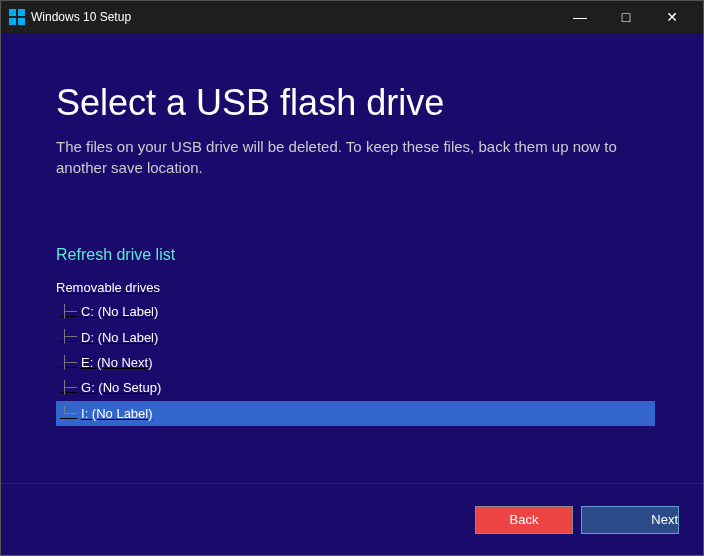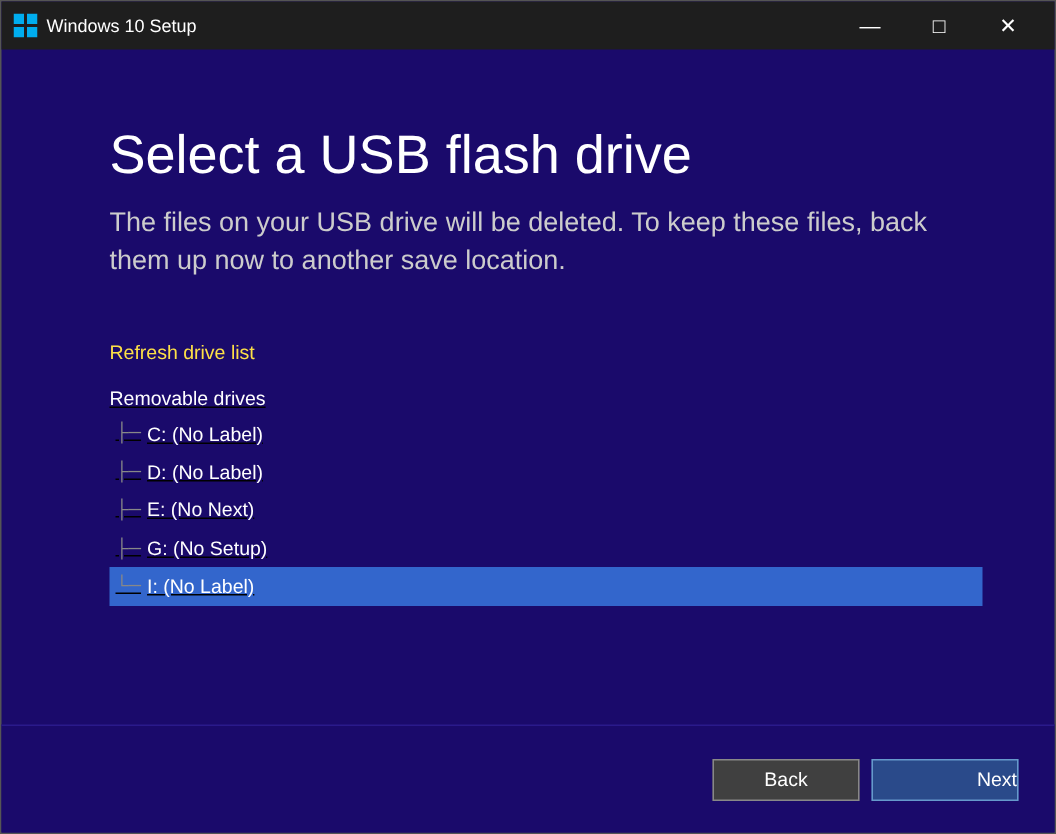"Select a USB flash drive" .content { padding: 48px 48px 24px 72px -> 48px 48px 24px 55px }
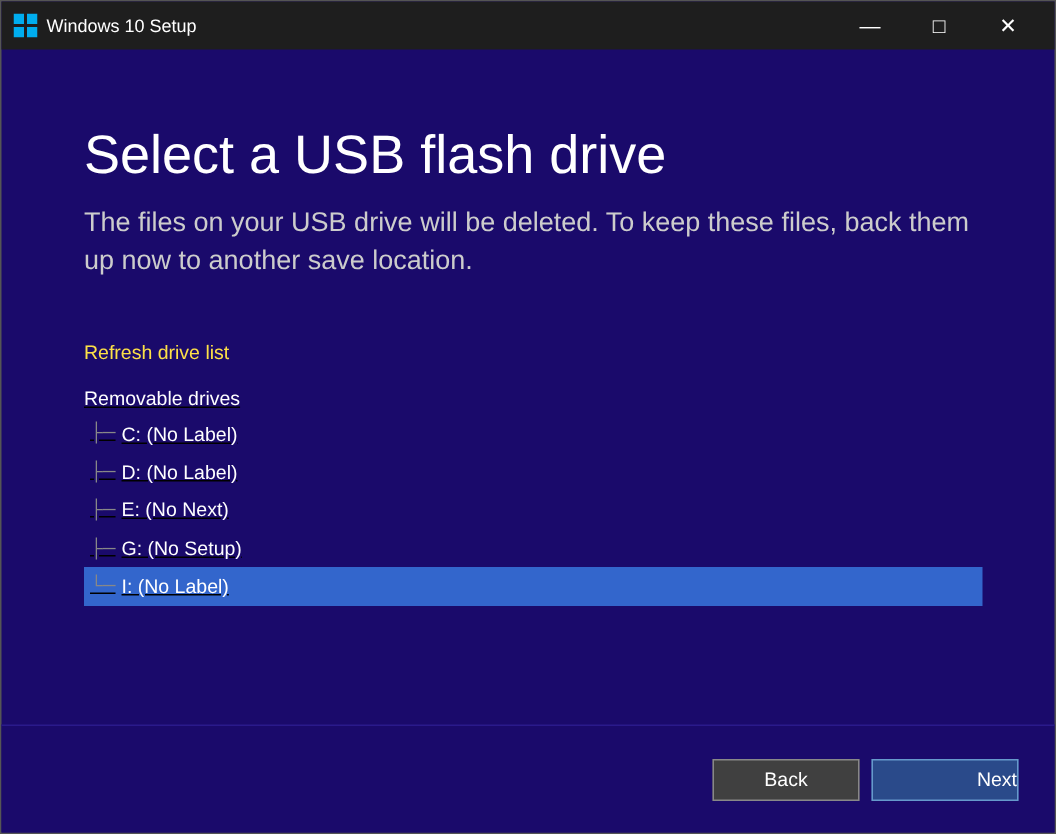"The files on your USB" .page-subtitle { font-size: 18px -> 15px; margin-bottom: 40px -> 28px }
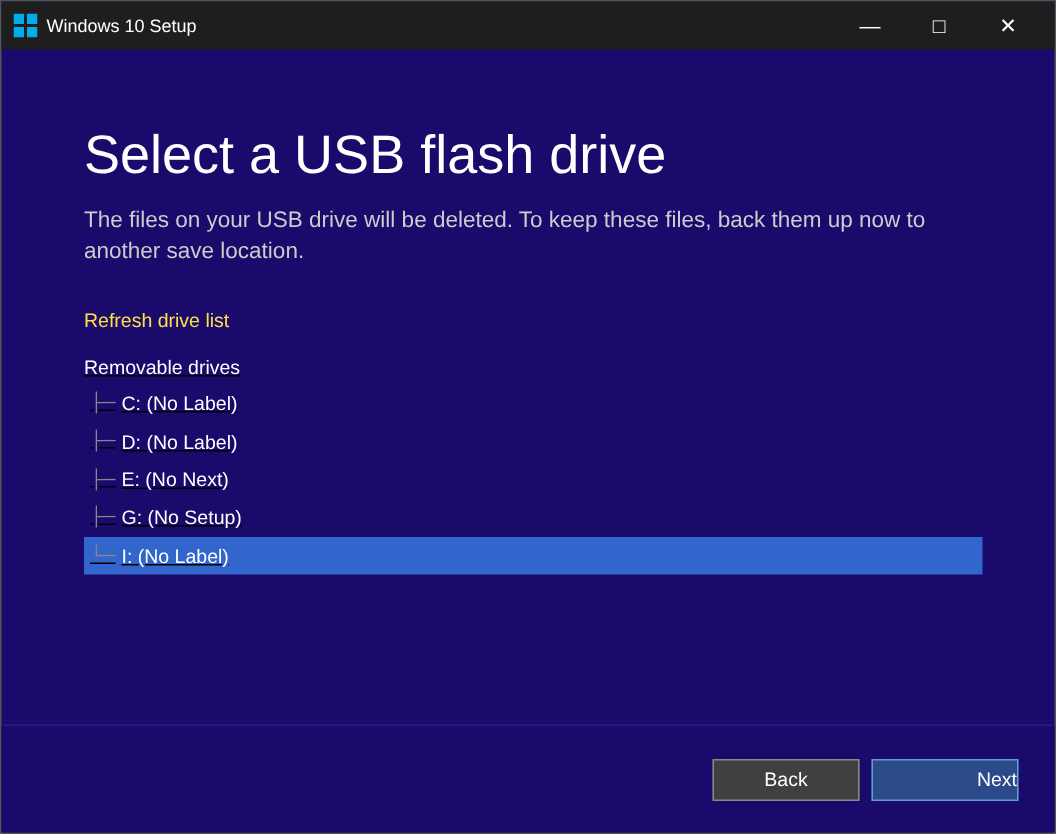"Refresh drive list" .refresh-link { color: #fde047 -> #5eead4; font-size: 13px -> 16px; margin-top: none -> 40px }
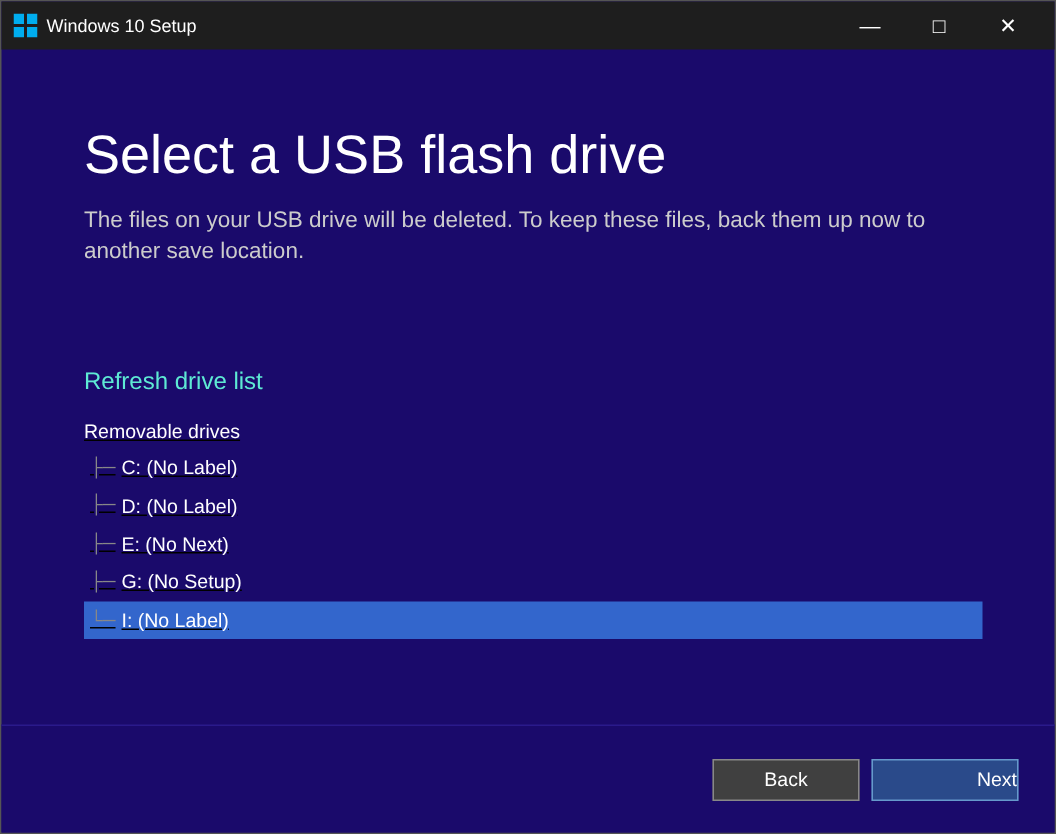"Back" .footer-btn { background: #404040 -> #ef4444 }
